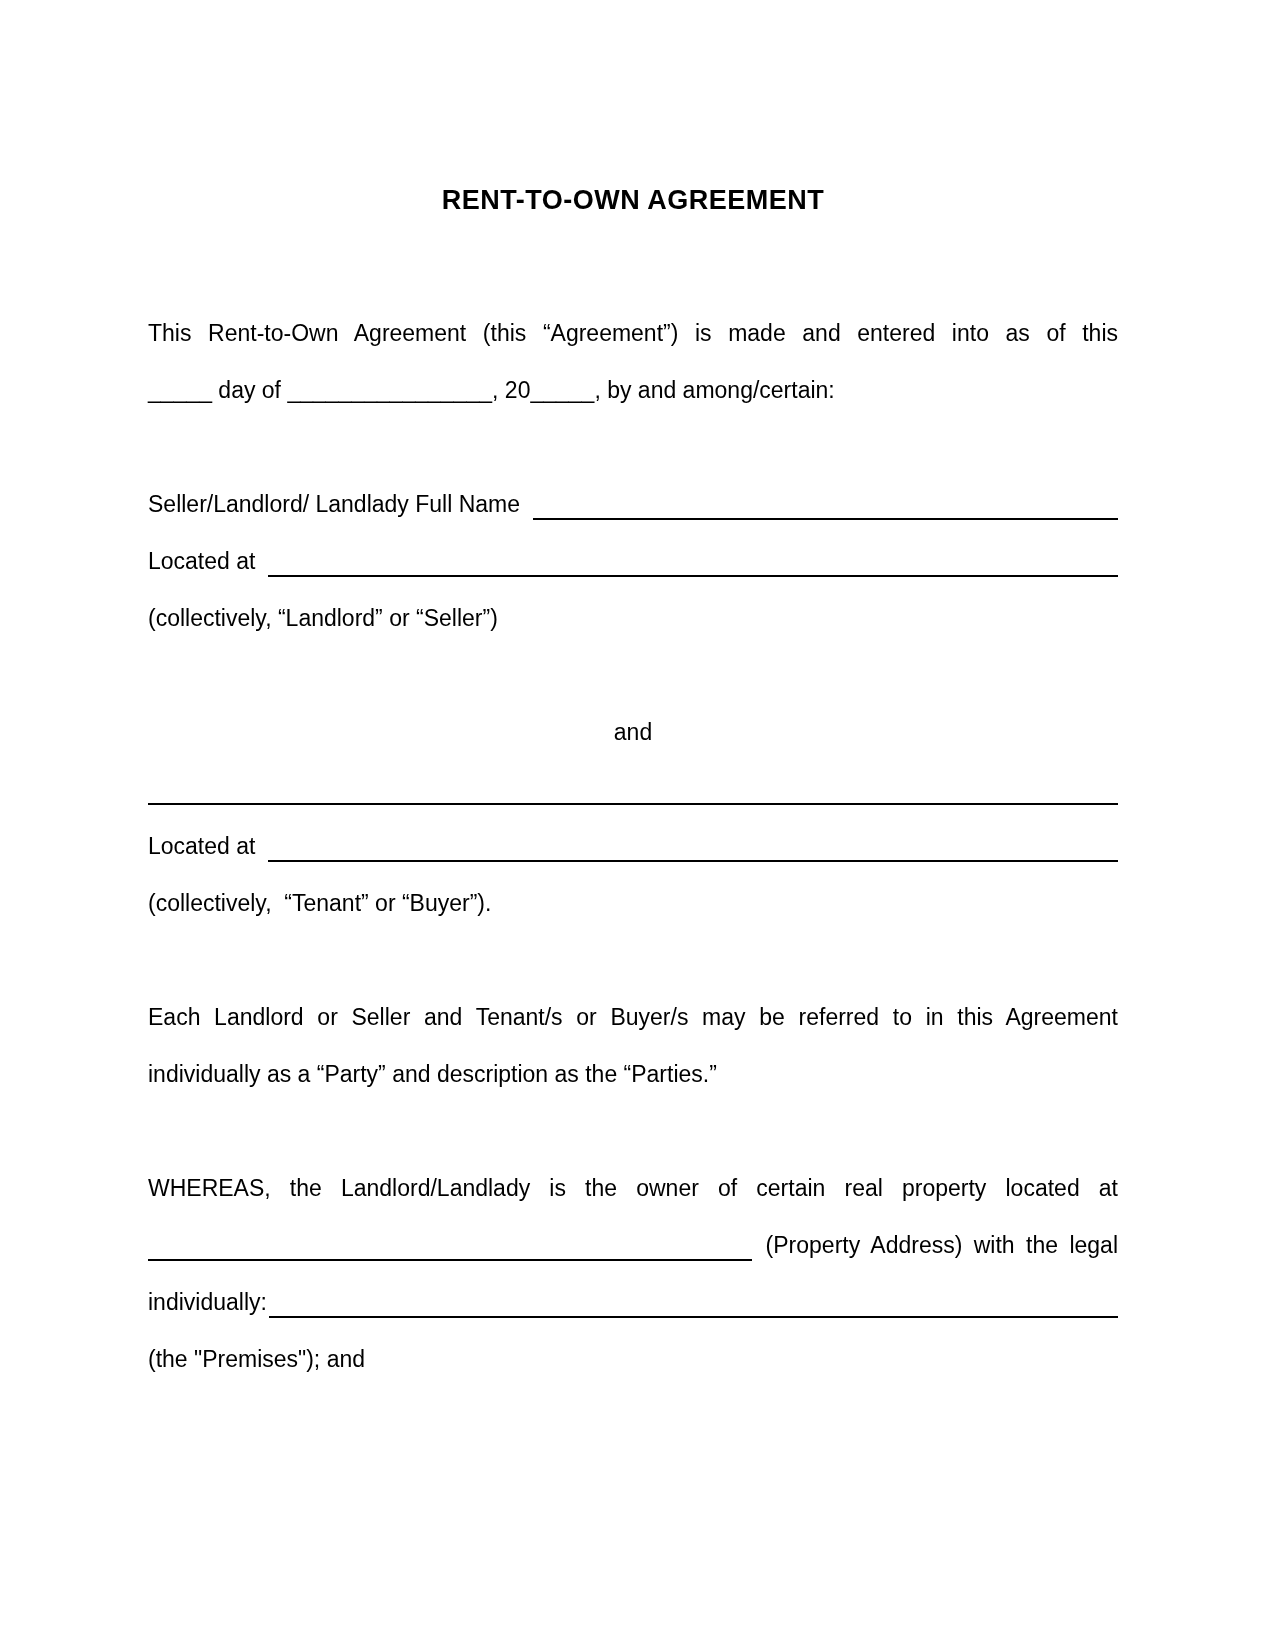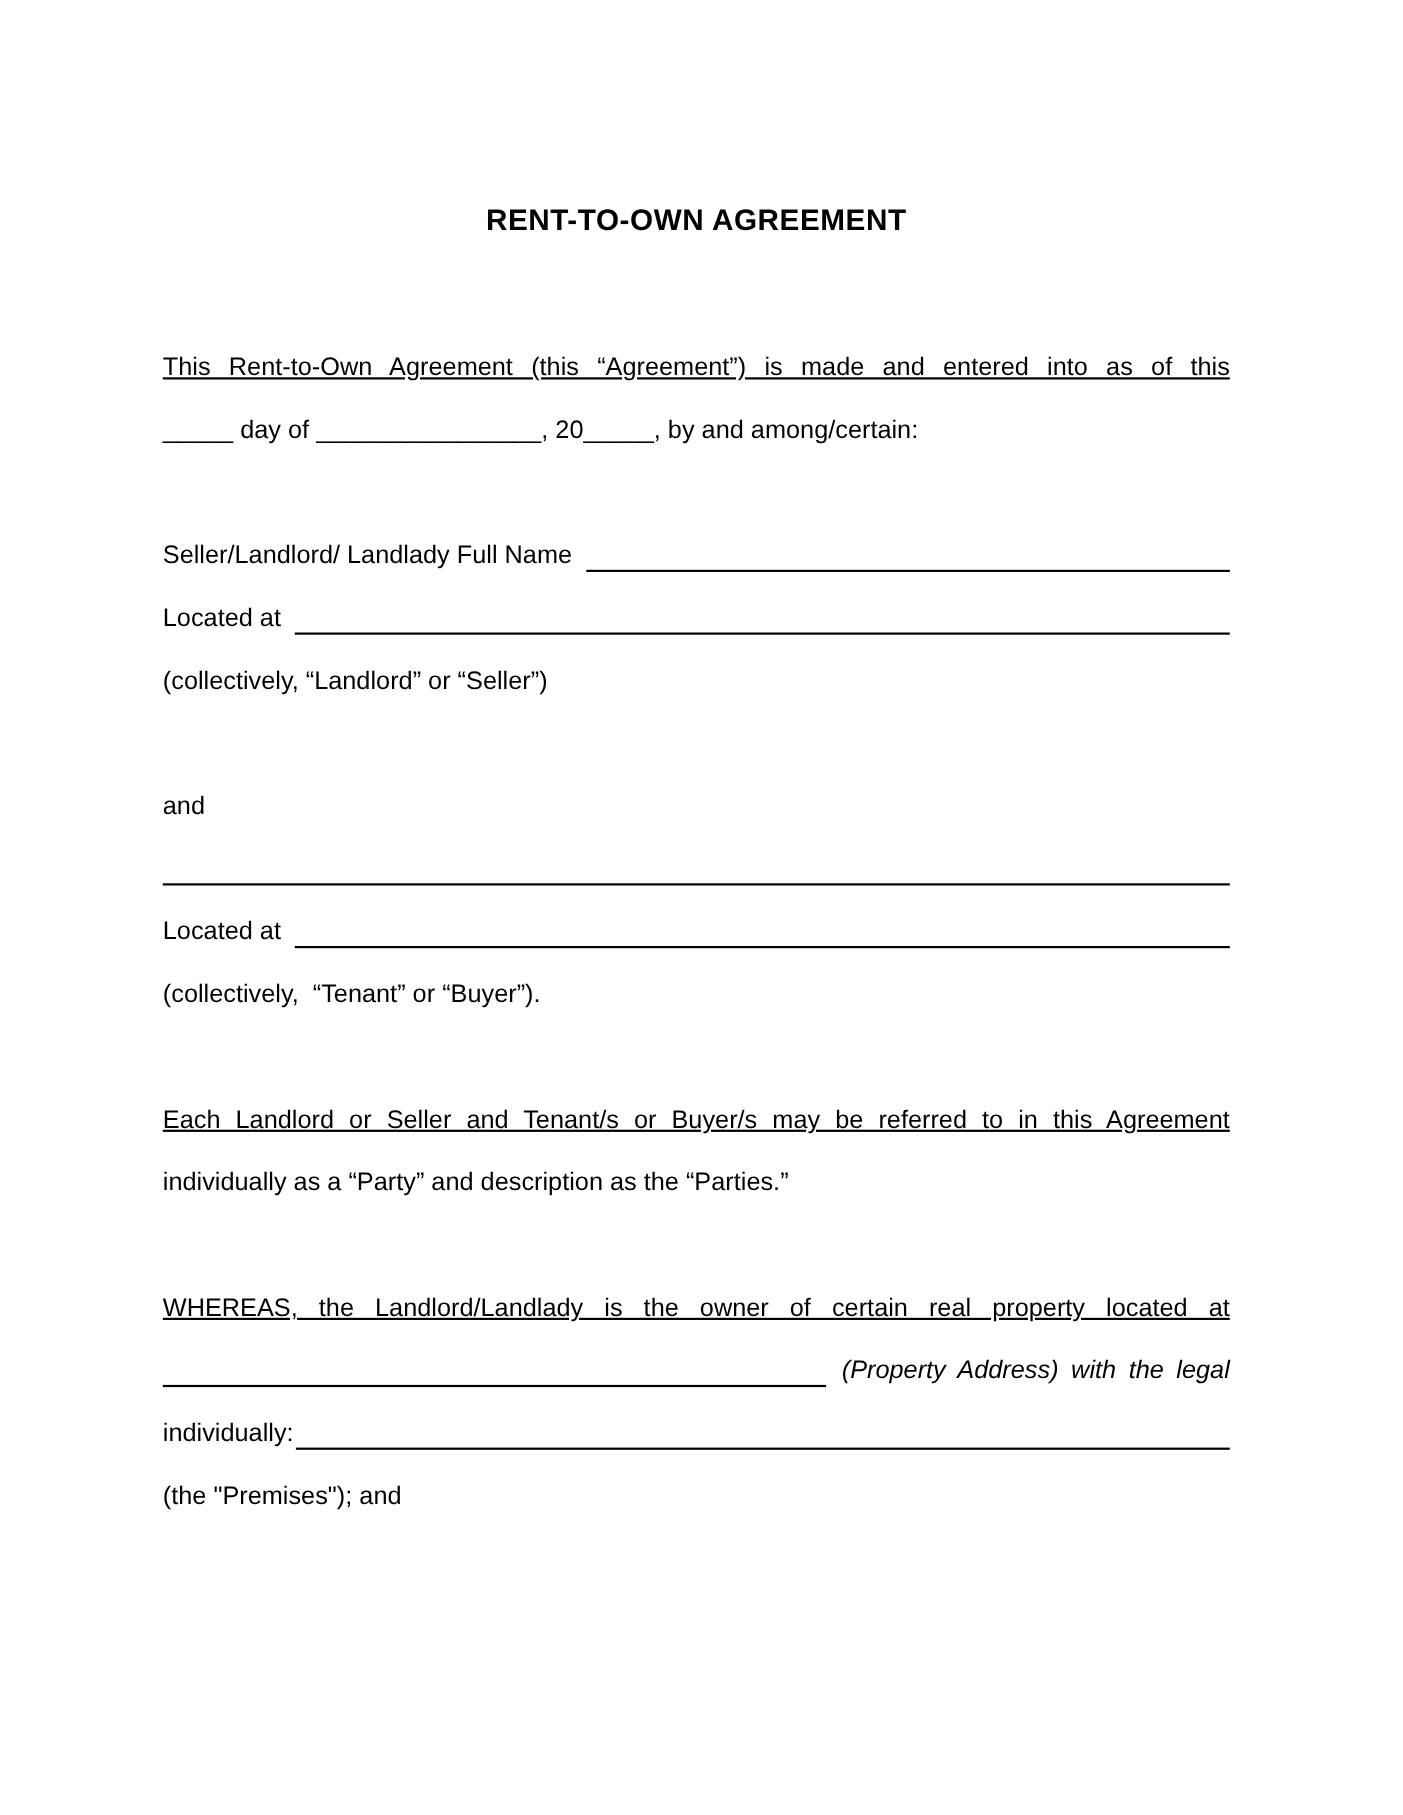"This Rent-to-Own Agreement (this" .jf { text-decoration: underline -> none }
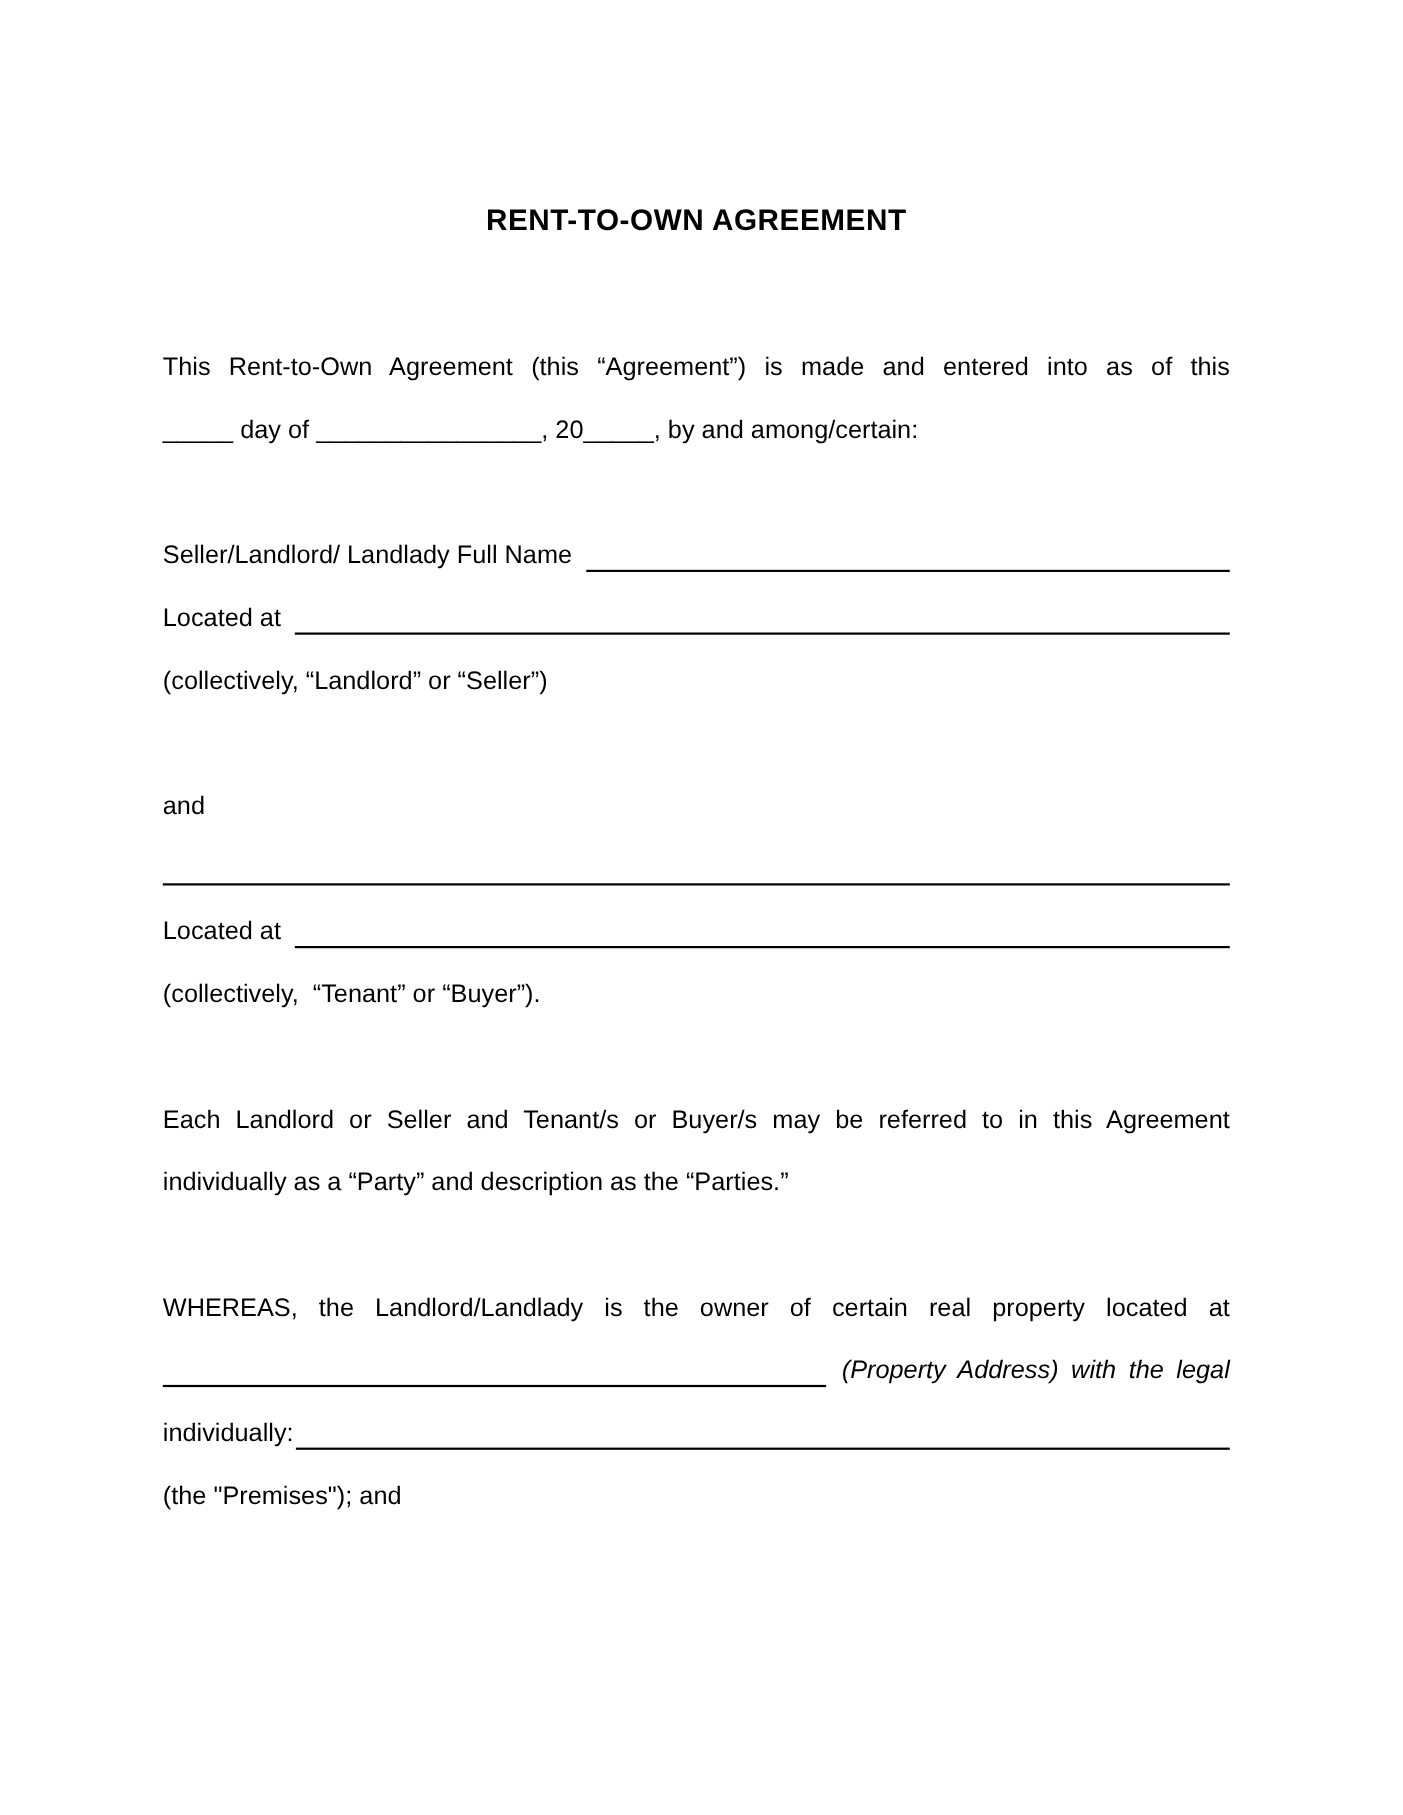"Seller/Landlord/ Landlady Full Name" .mt1 { text-align: none -> center }
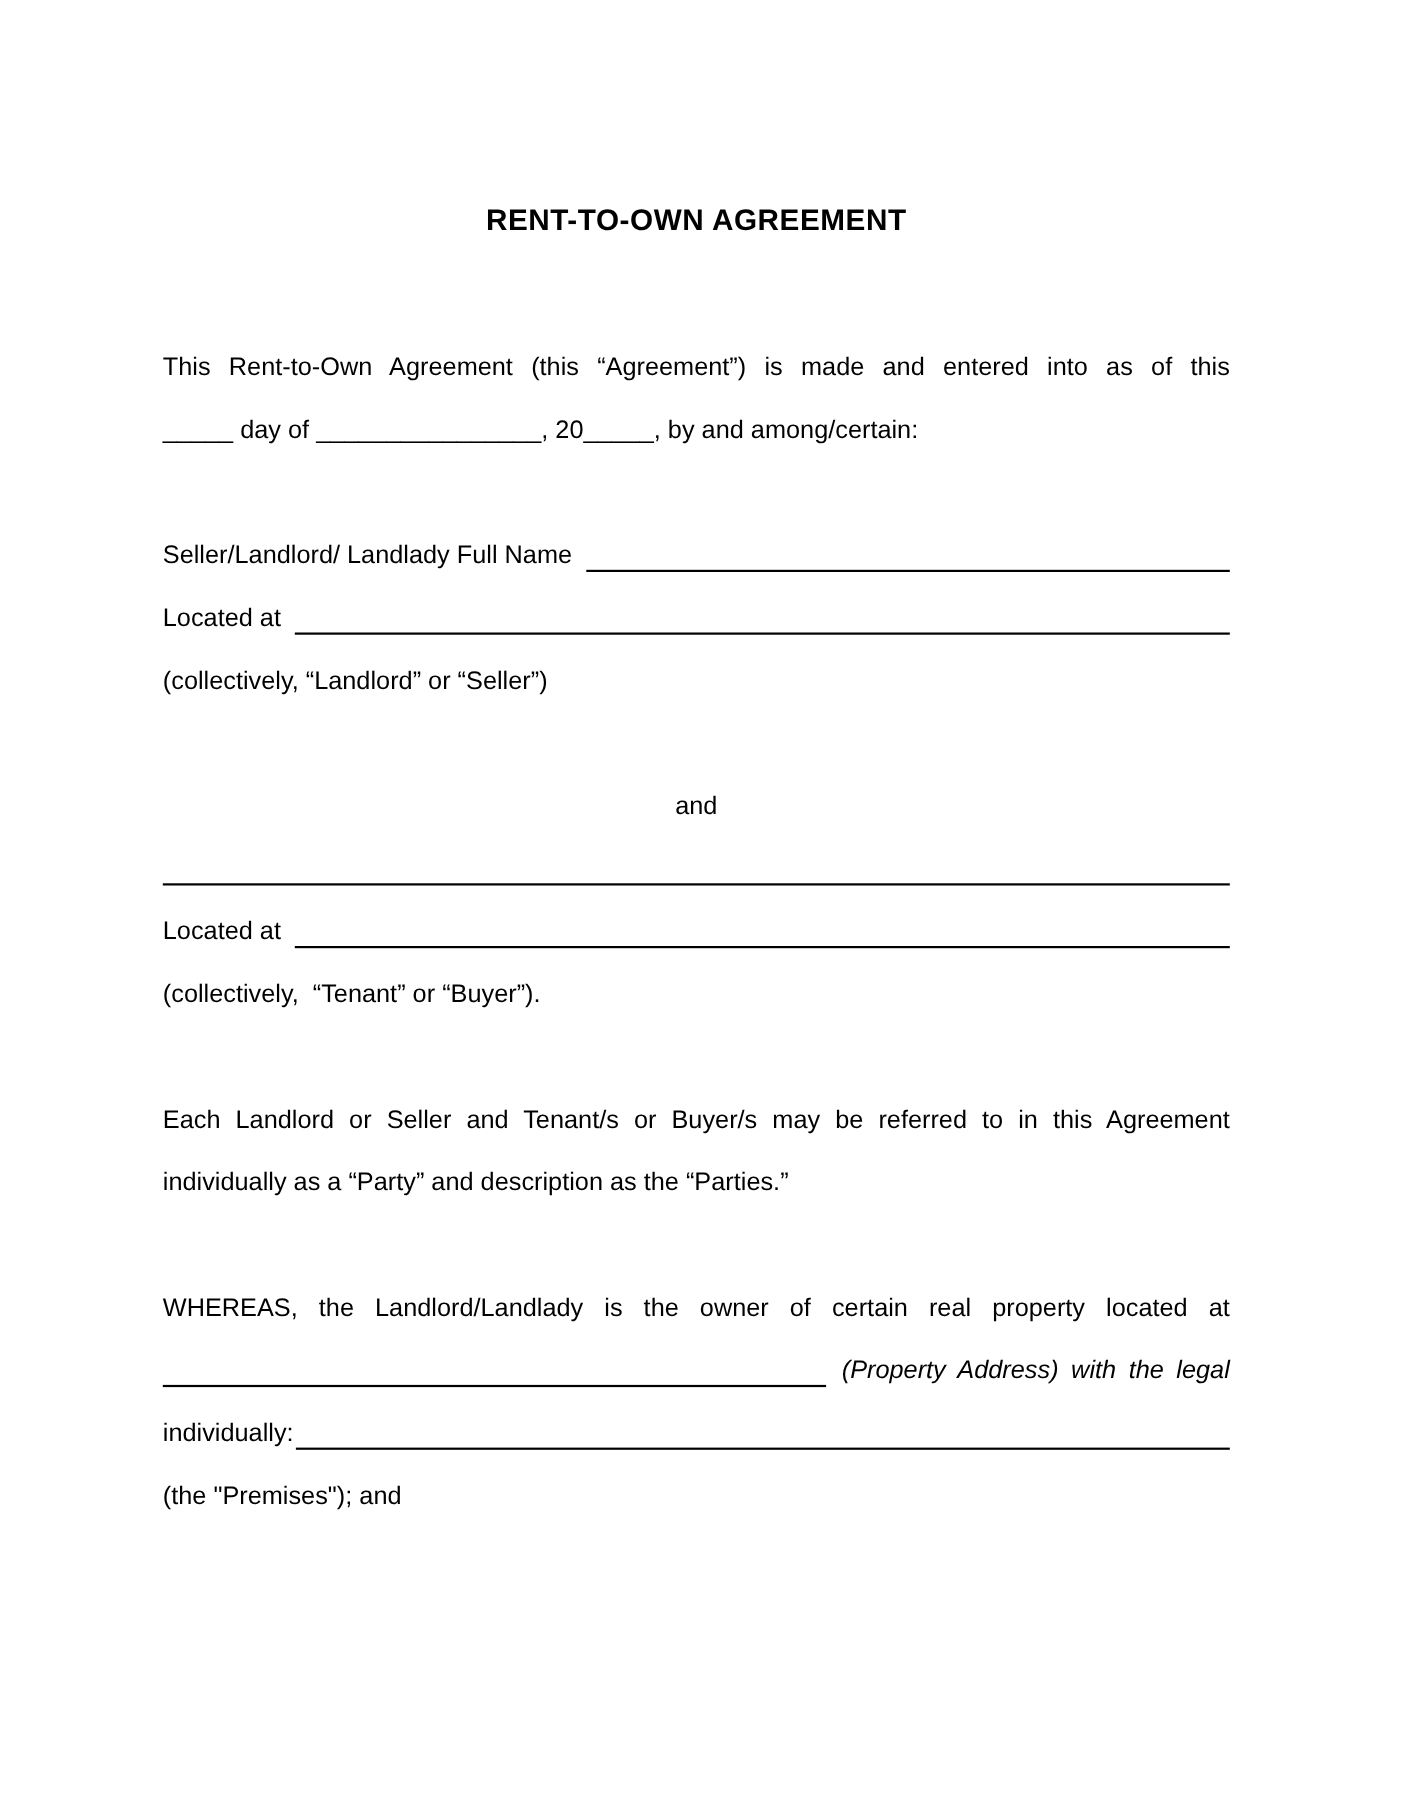"(Property Address) with the legal" .stretch { font-style: italic -> none }
